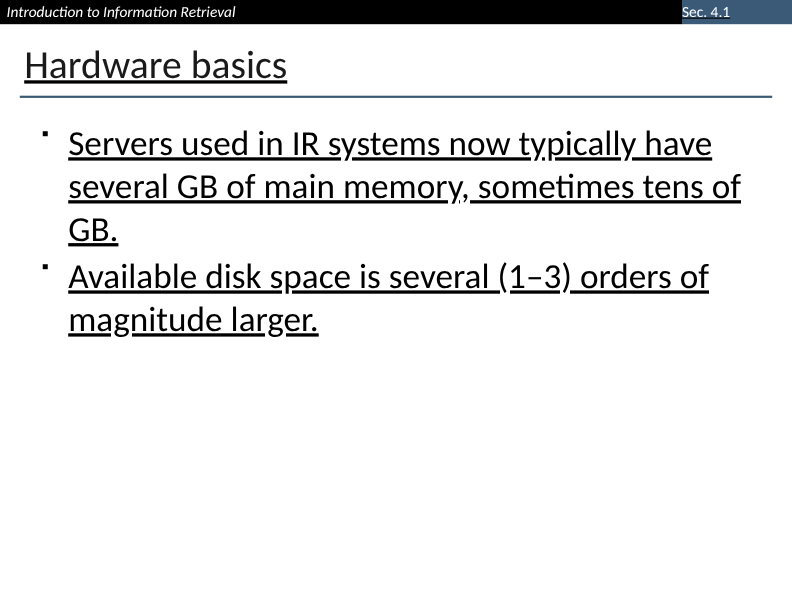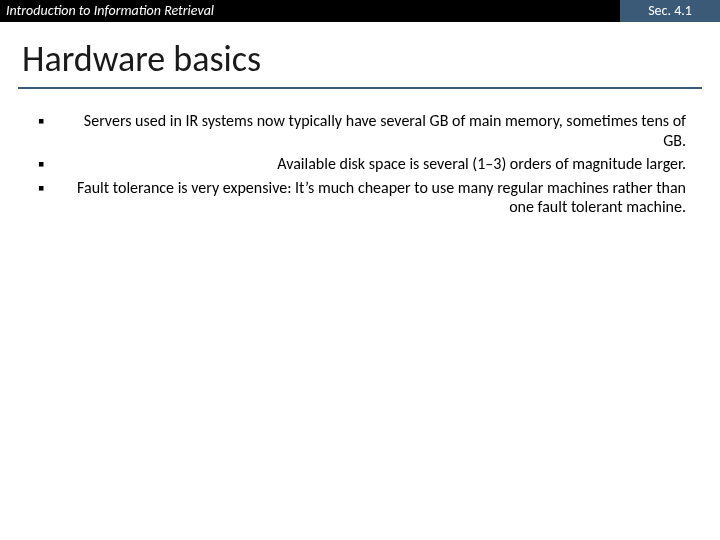"Introduction to Information Retrieval" .slide { text-decoration: none -> underline }
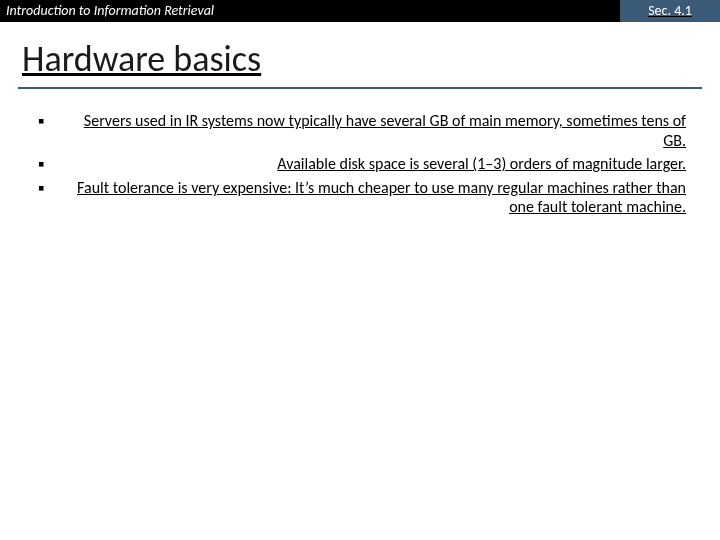"Sec. 4.1" .topbar-right { text-align: center -> left }
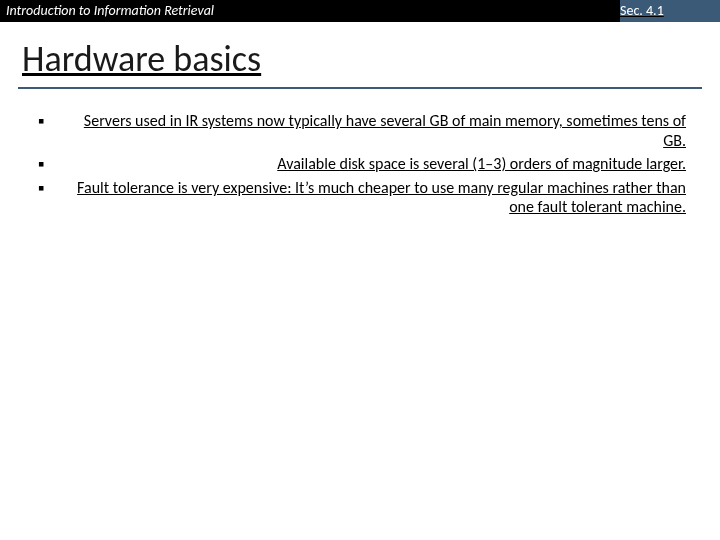"Servers used in IR systems" ul.bullets li { font-size: 16px -> 32px; text-align: right -> none }
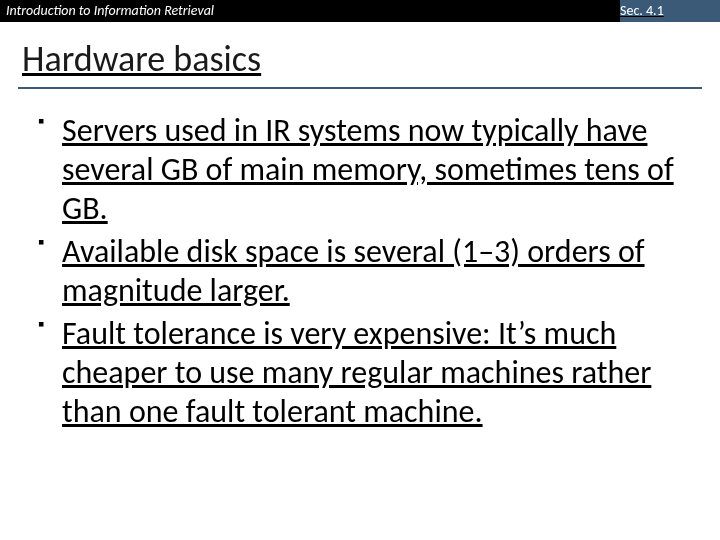"Fault tolerance is very expensive:" li { html: <li>Fault tolerance is very expensive: It’s much cheaper to use many regular machines rather than one fault tolerant machine.</li> -> none }
